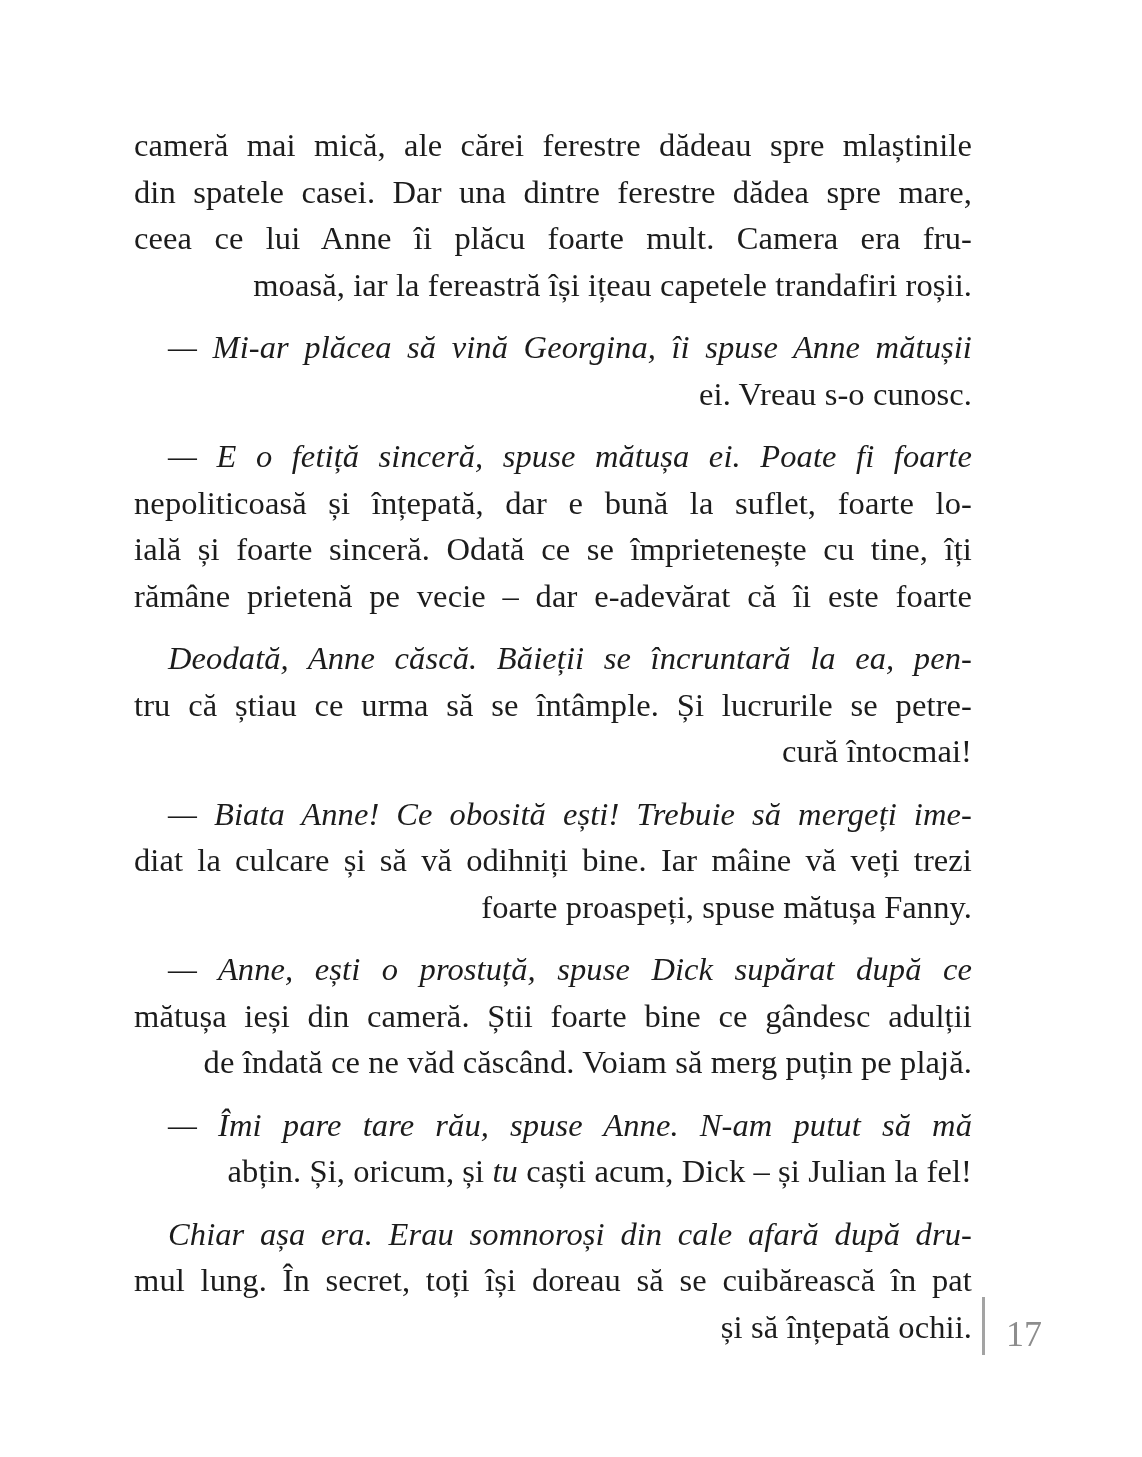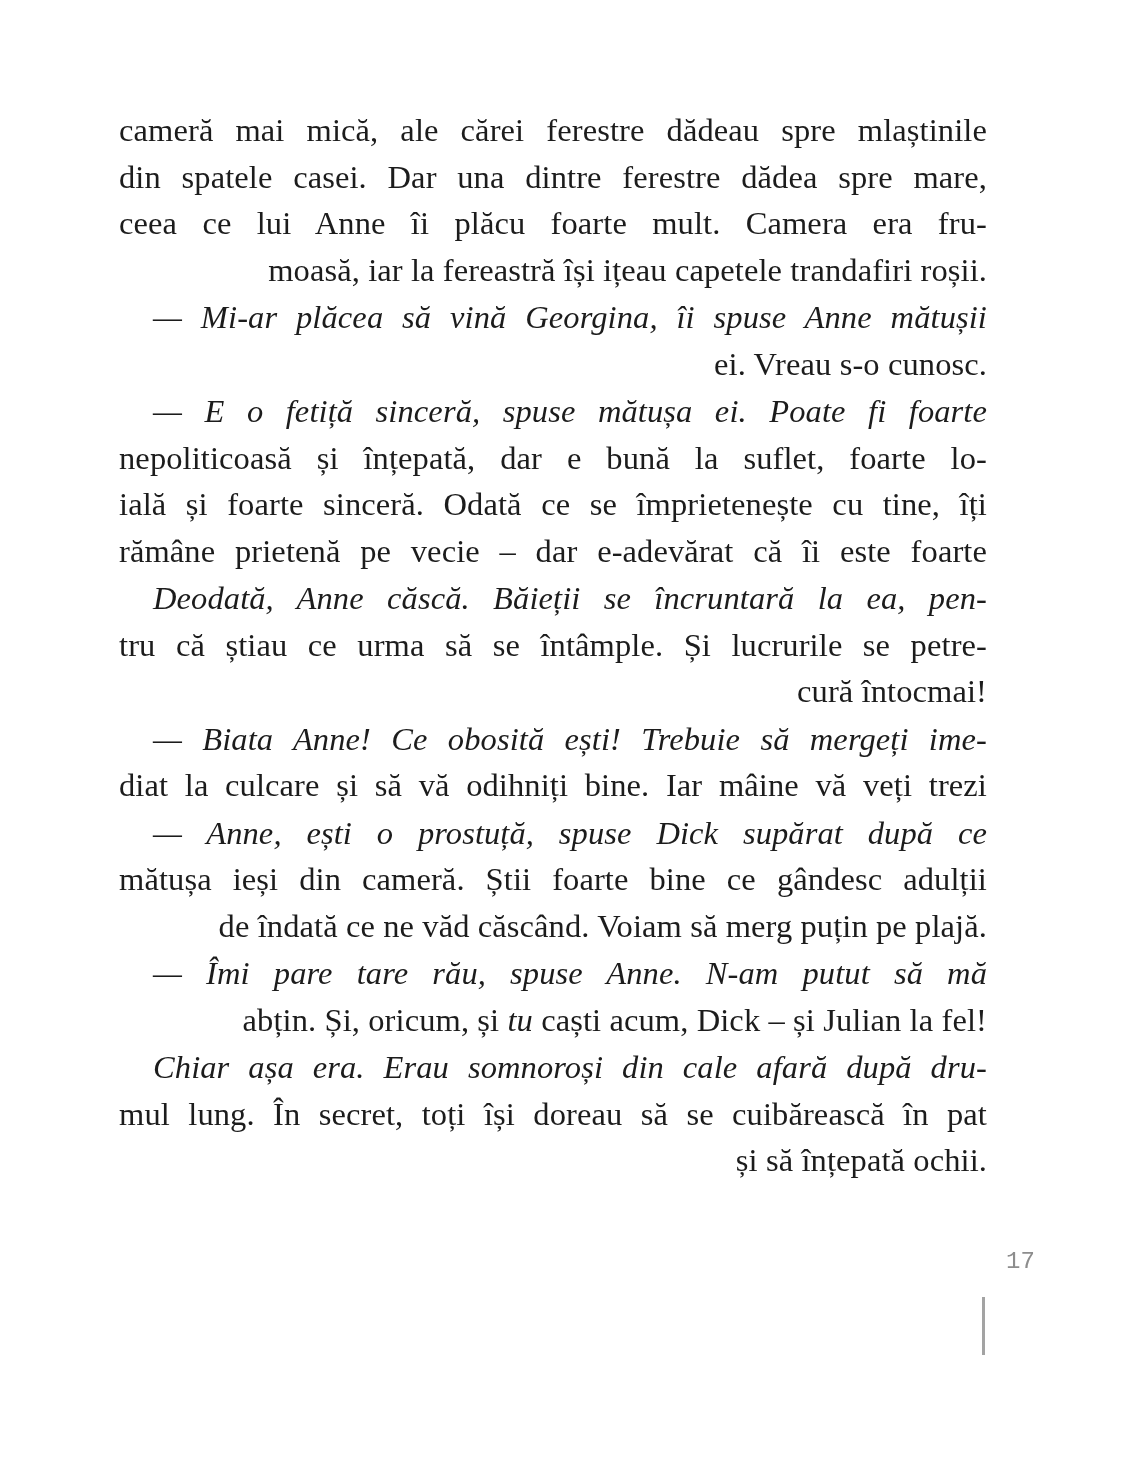"cameră mai mică, ale cărei" .paragraph { margin: 1px -> 16px }
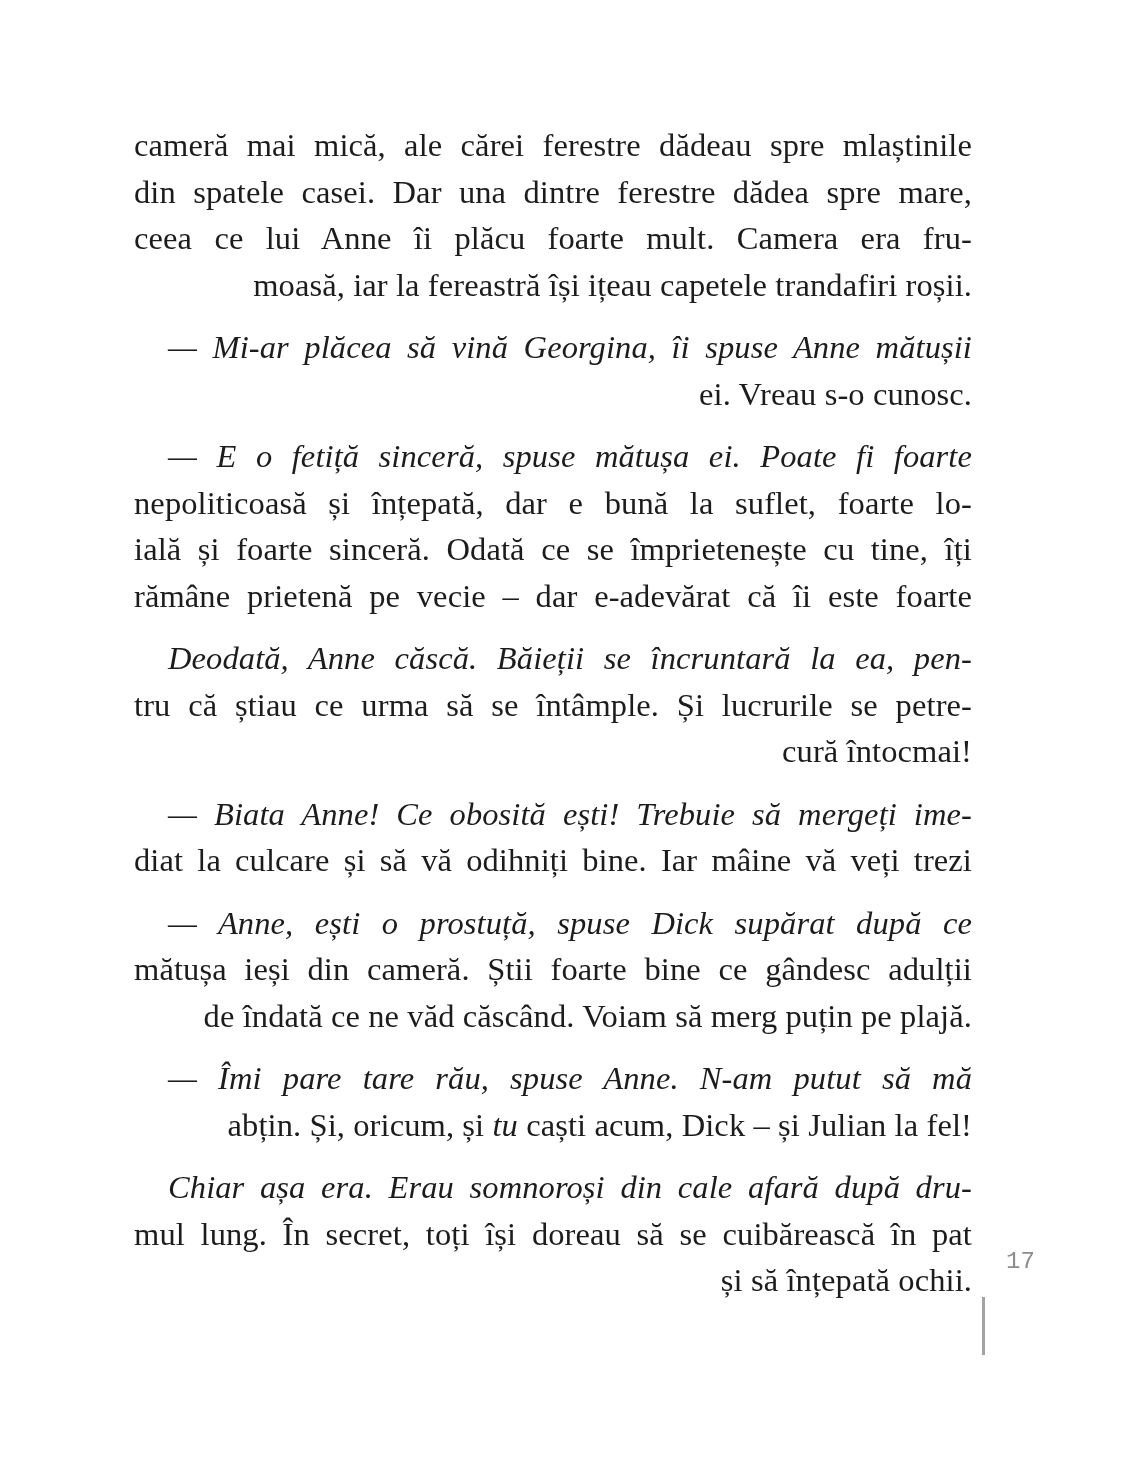"foarte proaspeți, spuse mătușa Fanny." div.line { html: none -> <div>foarte proaspeți, spuse mătușa Fanny.</div> }
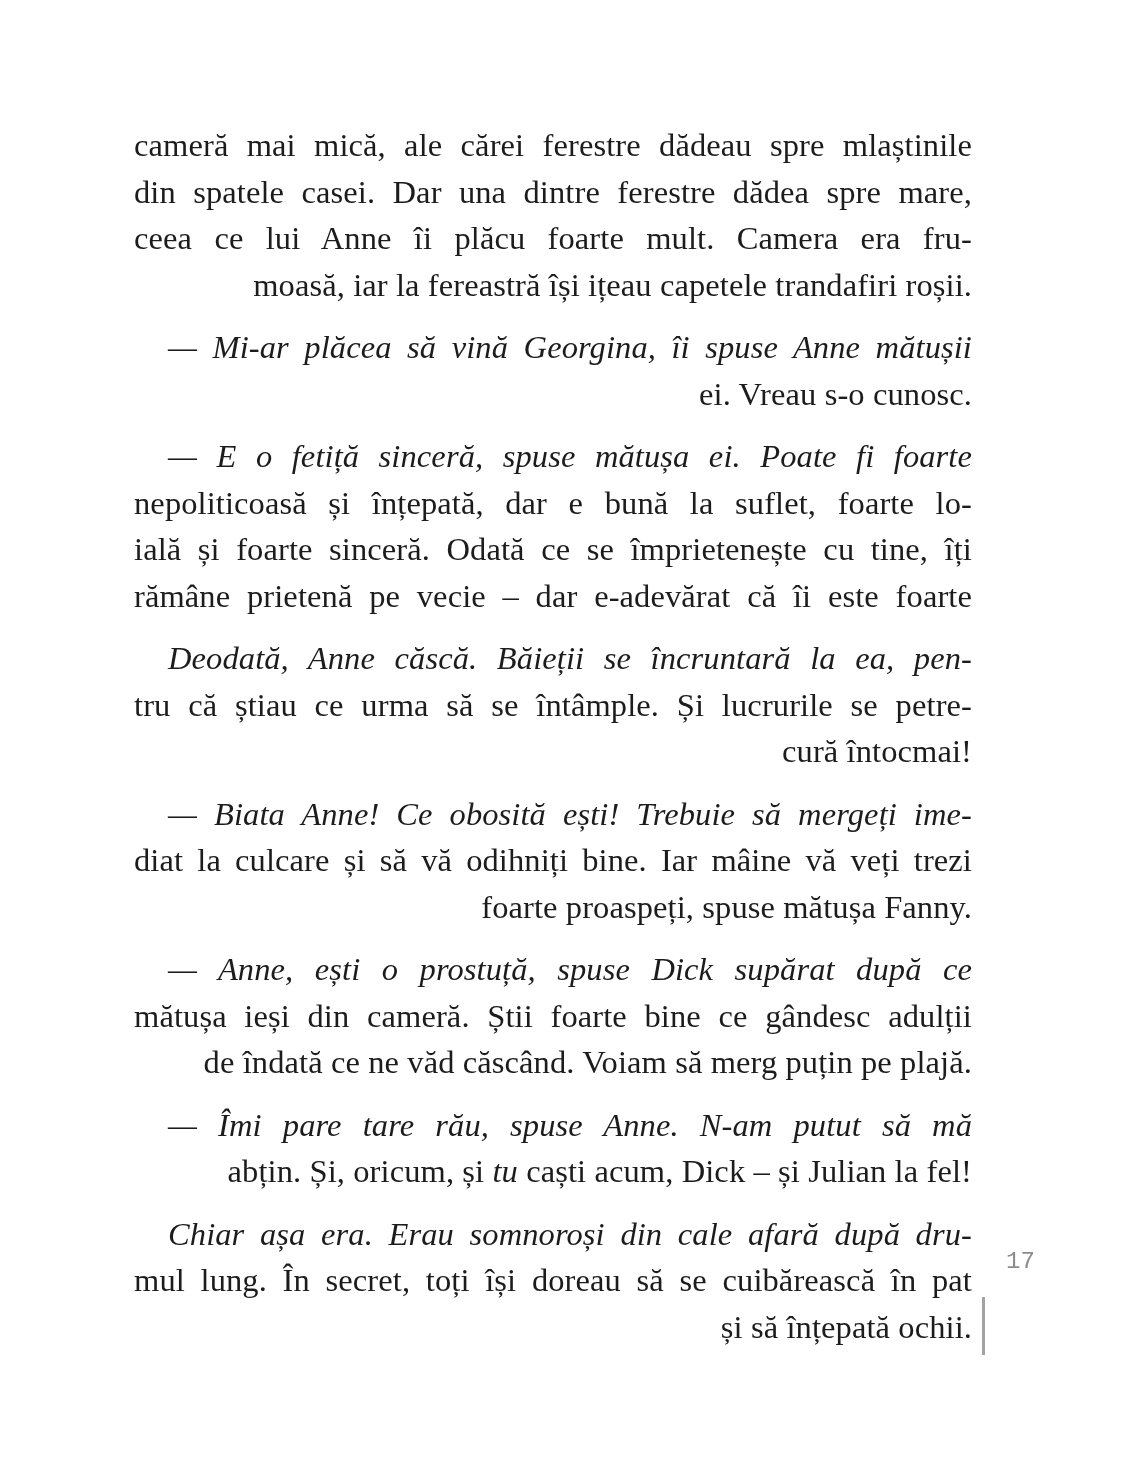"17" .page-number { font-family: Liberation Mono, monospace -> Liberation Serif, serif; font-size: 24px -> 36px; top: 1244px -> 1316px }
